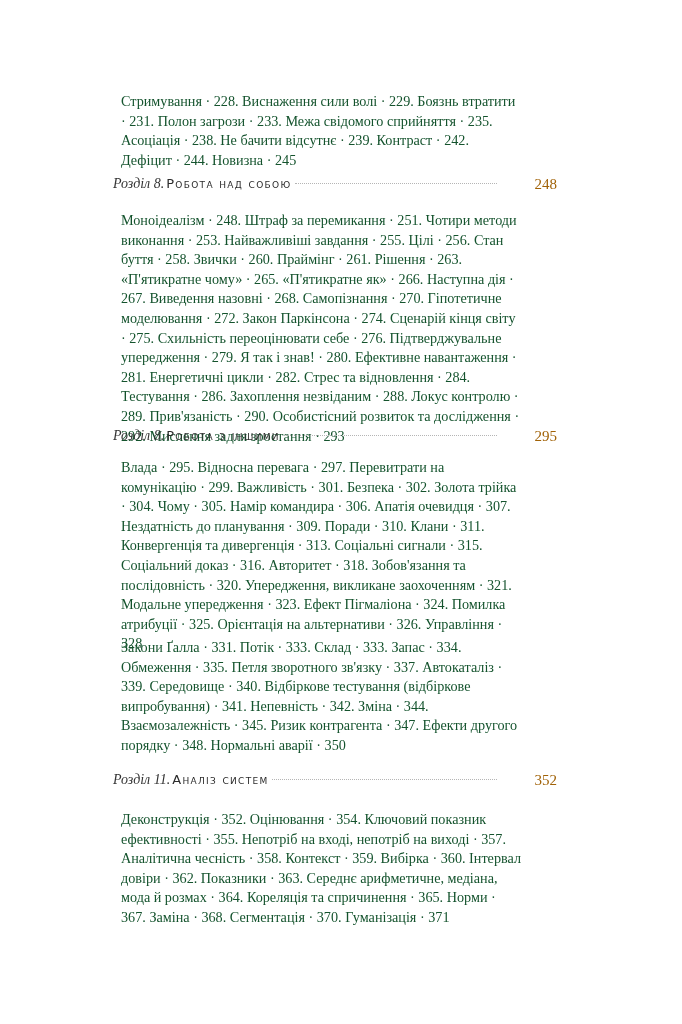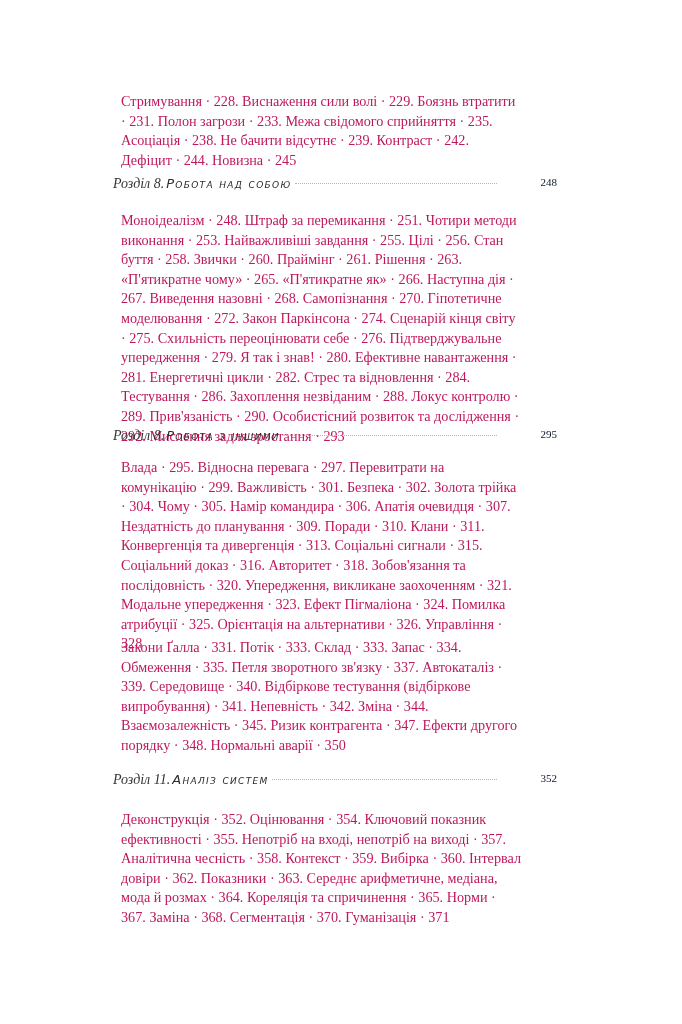"Стримування · 228. Виснаження сили" .entry-text { color: #be185d -> #14532d }
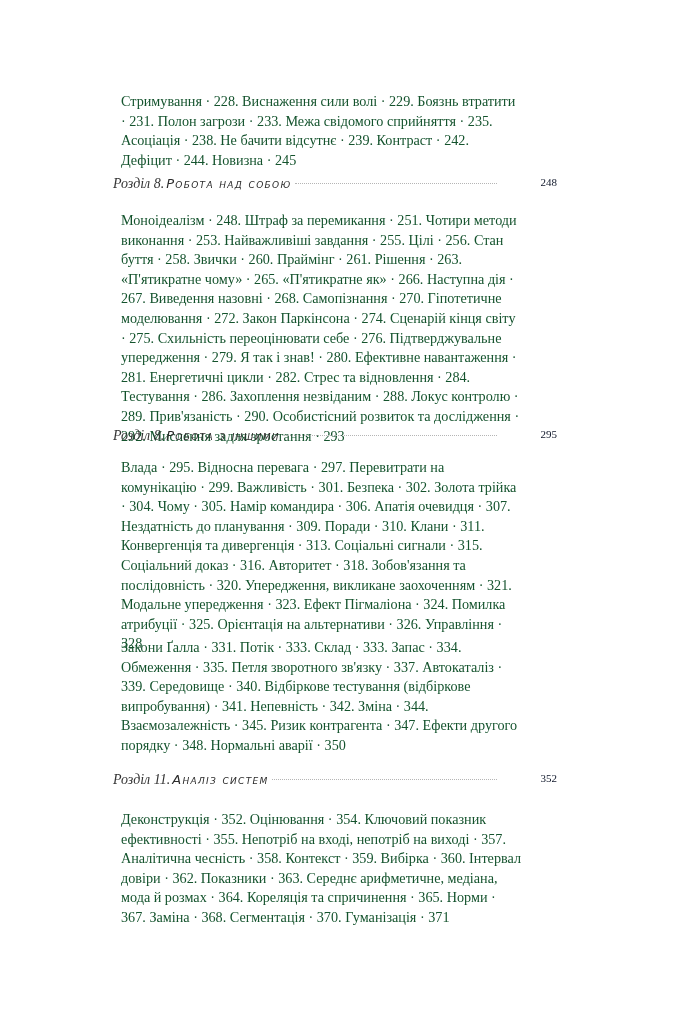"Робота над собою" .heading .title { font-style: italic -> none }
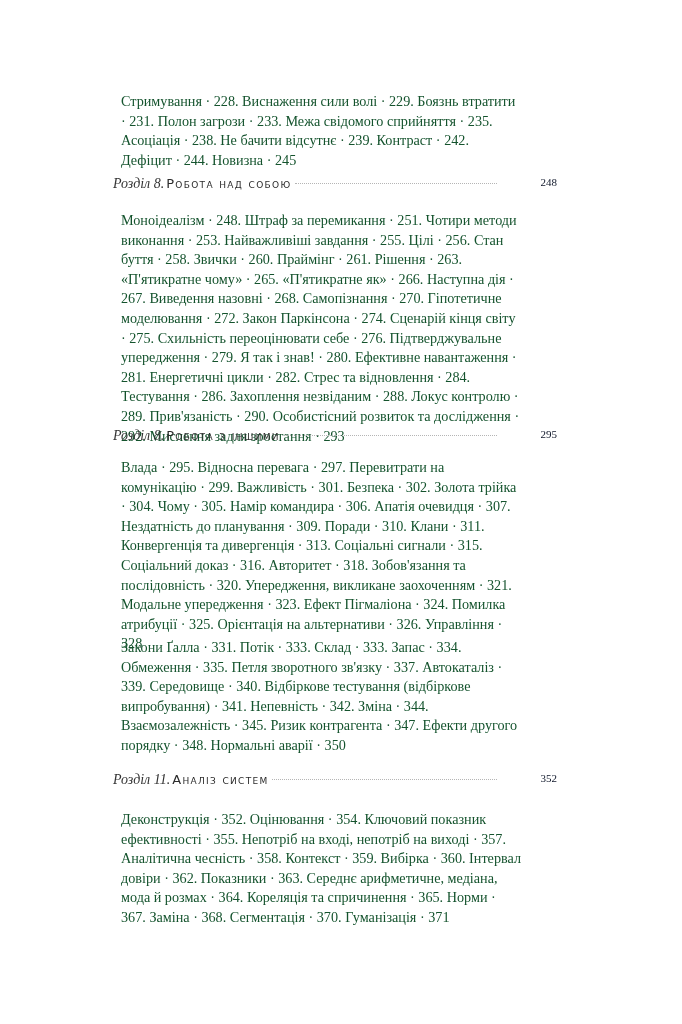"248" .heading .page-num { color: #0f172a -> #a16207; font-size: 11px -> 15px }
